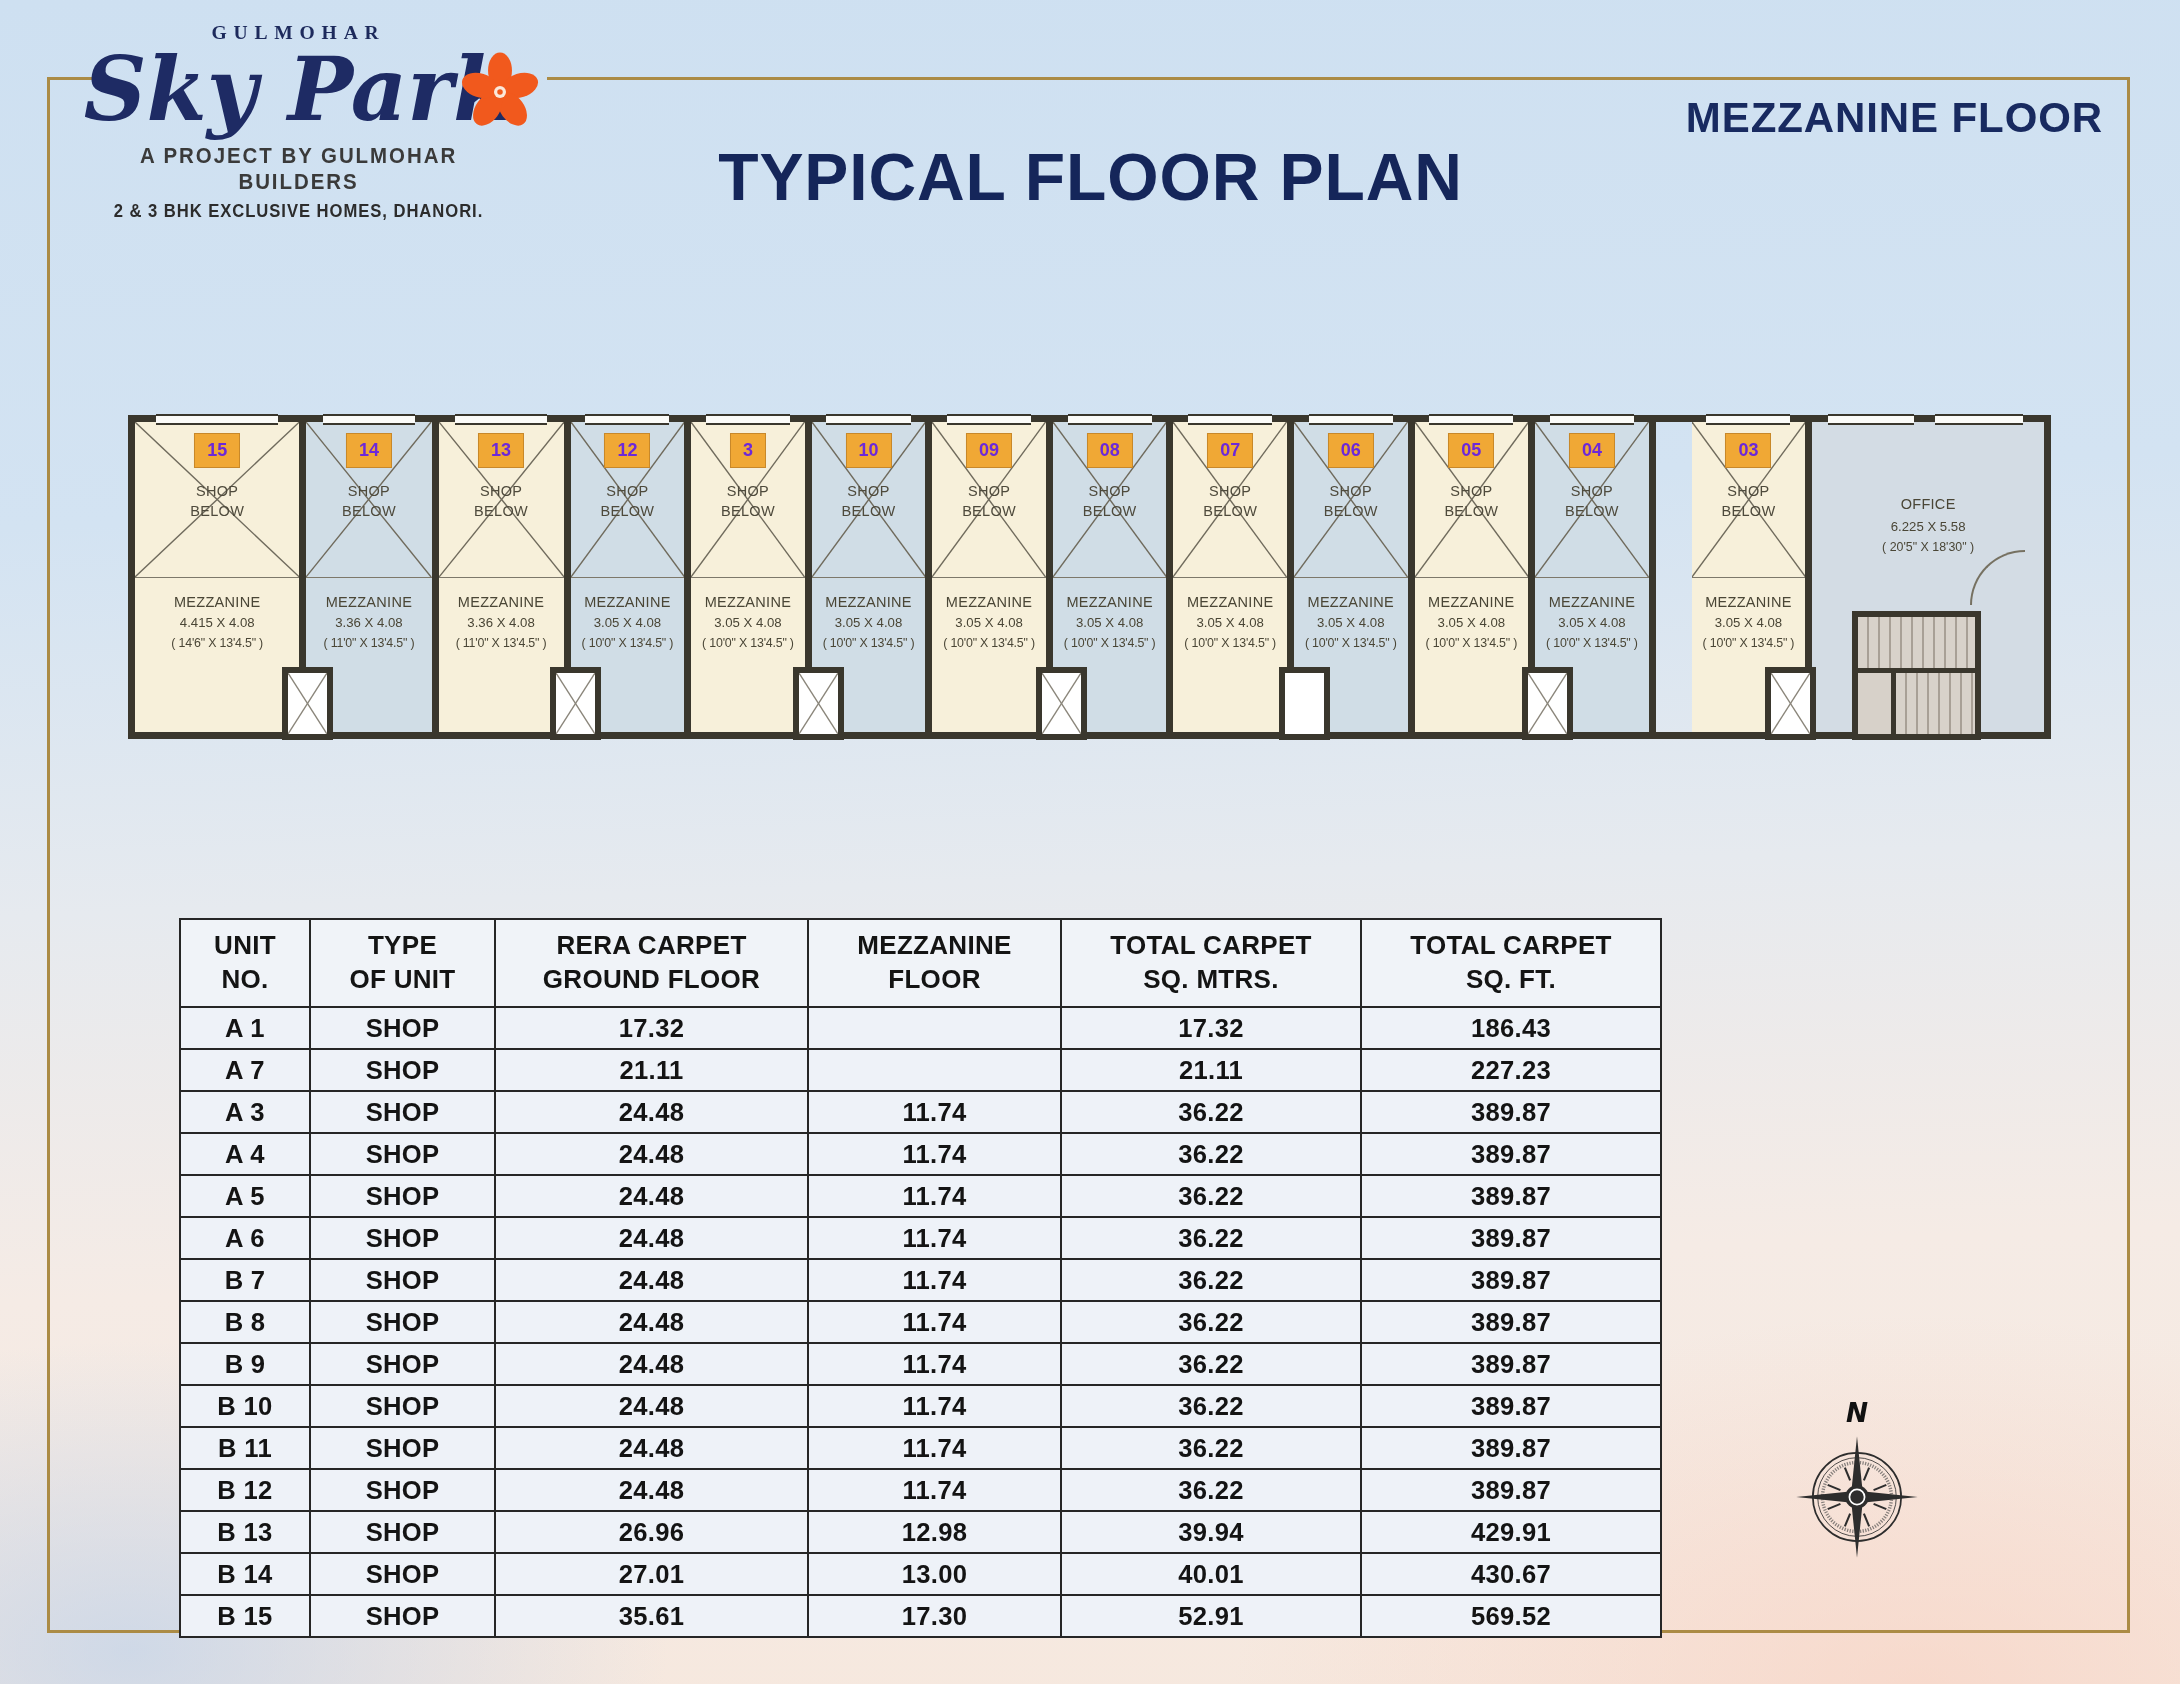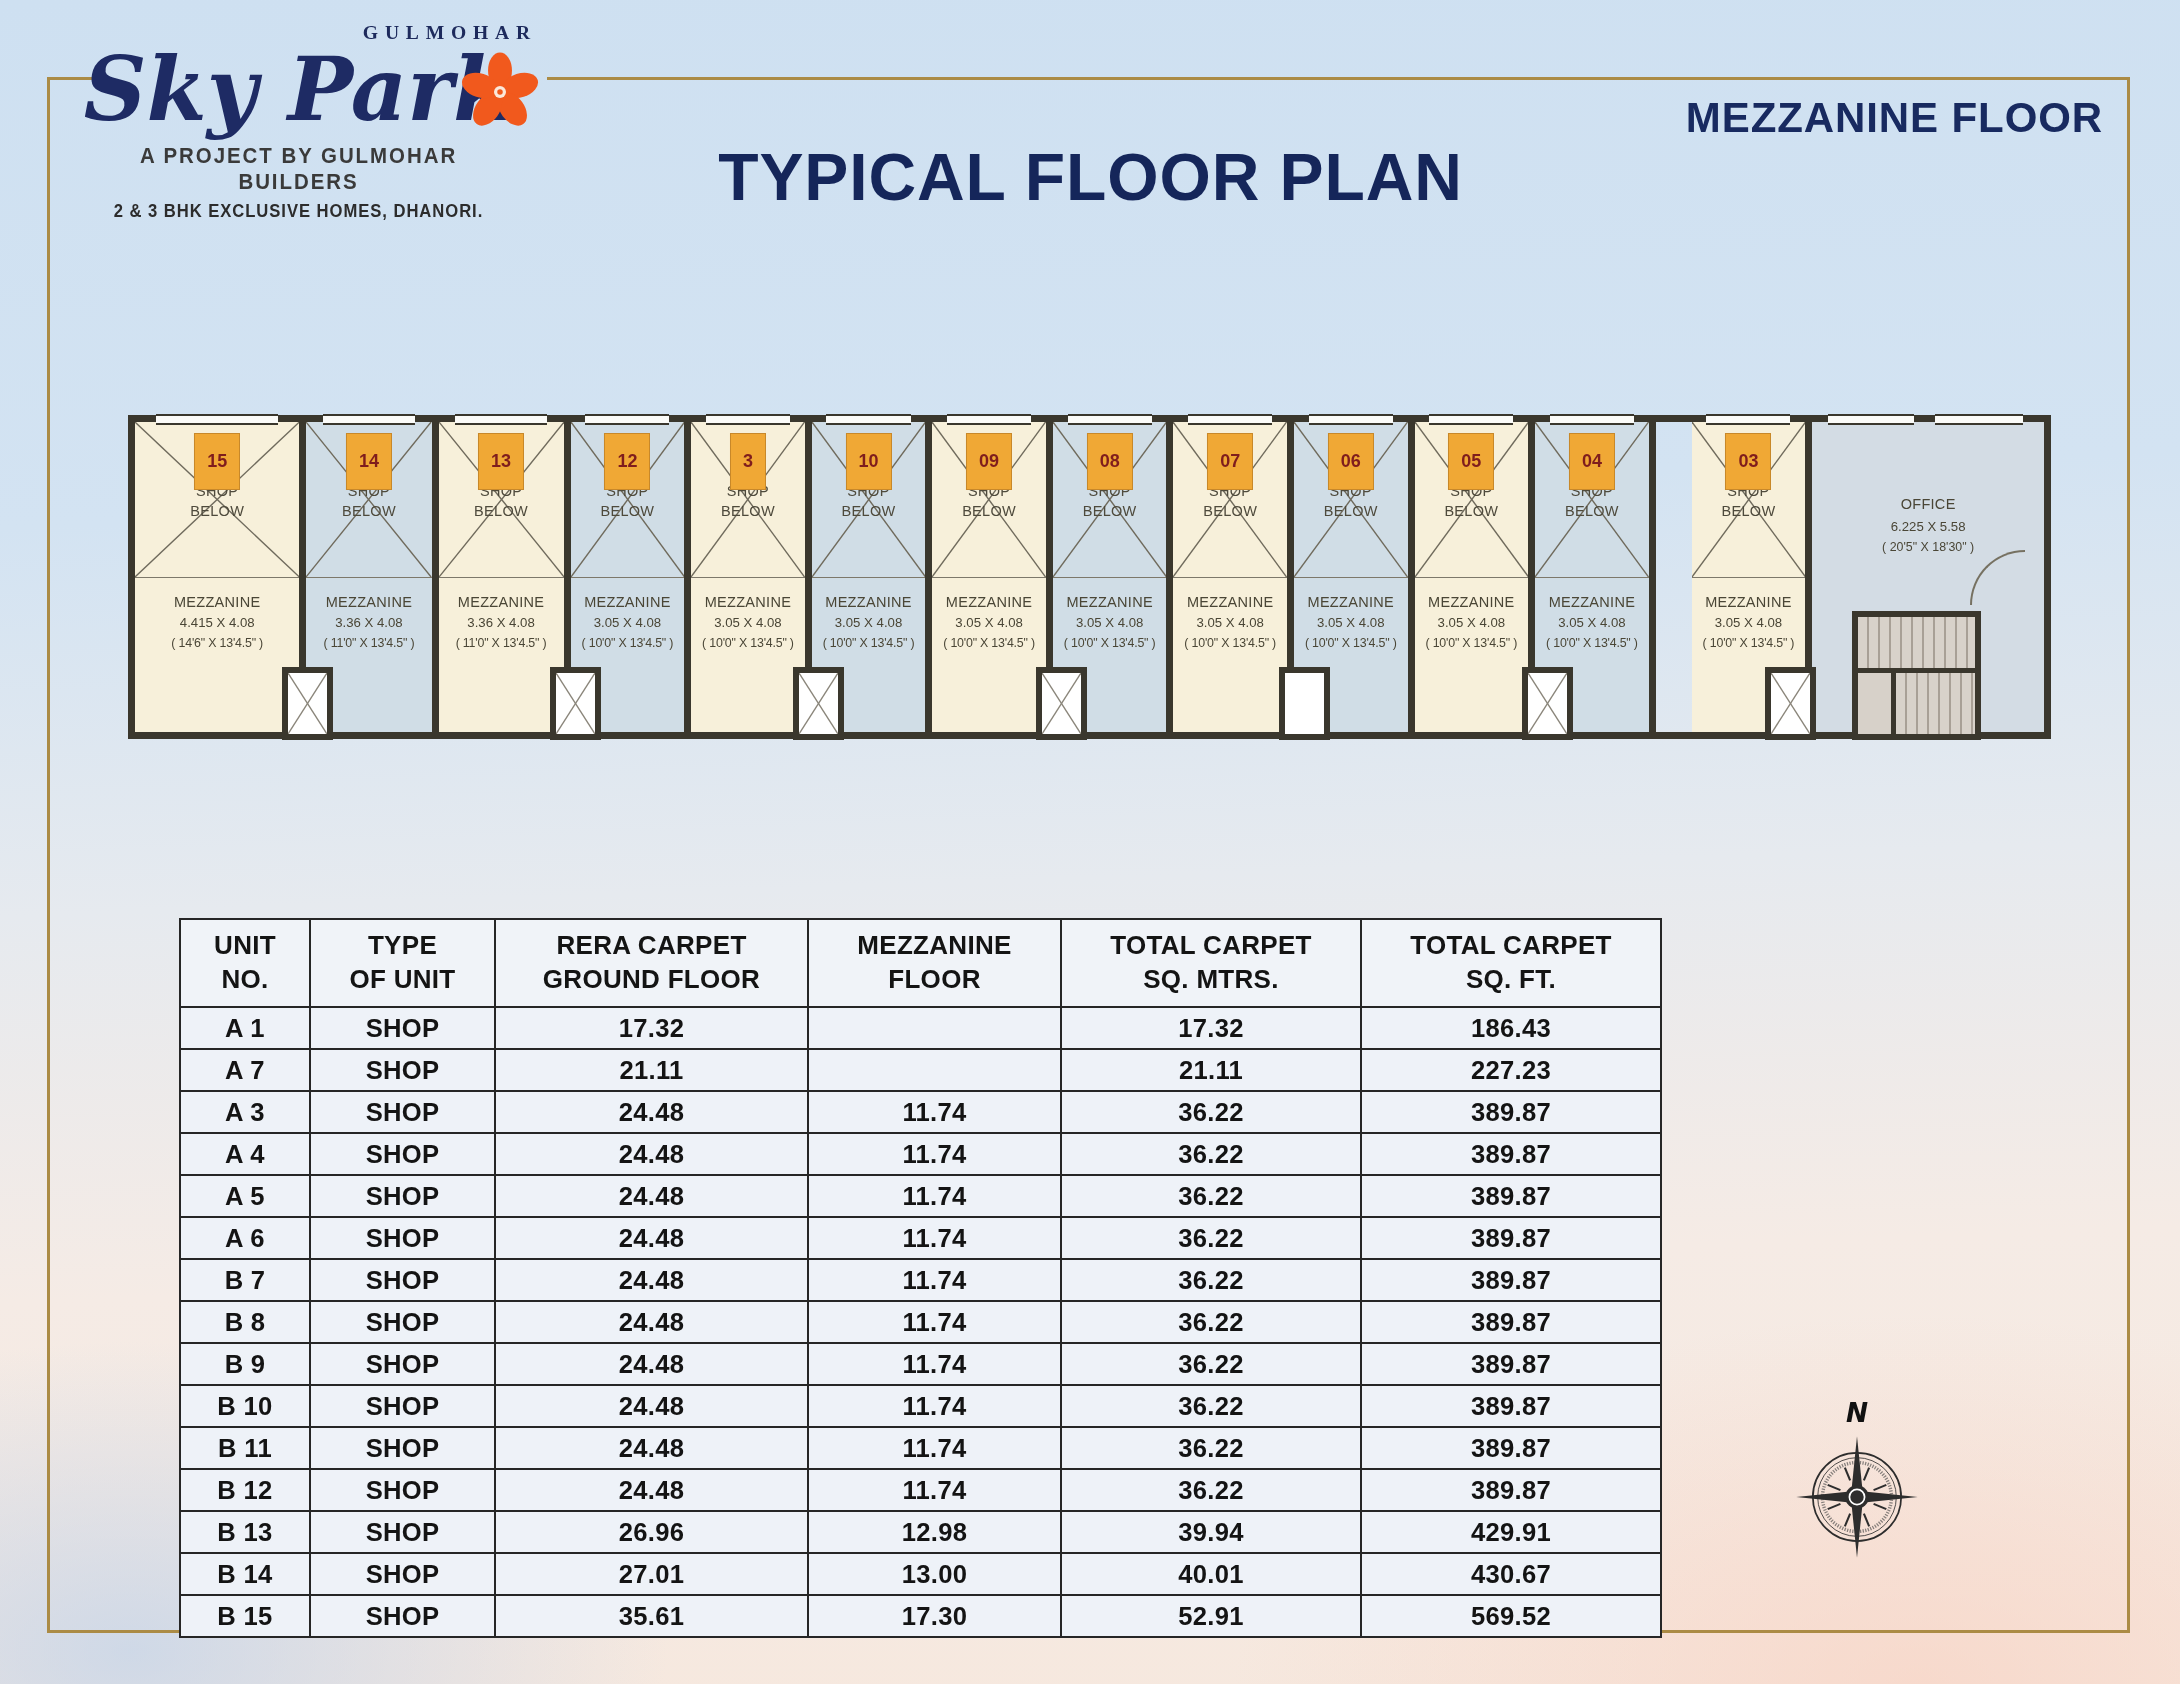"GULMOHAR" #brand-small { text-align: right -> none }
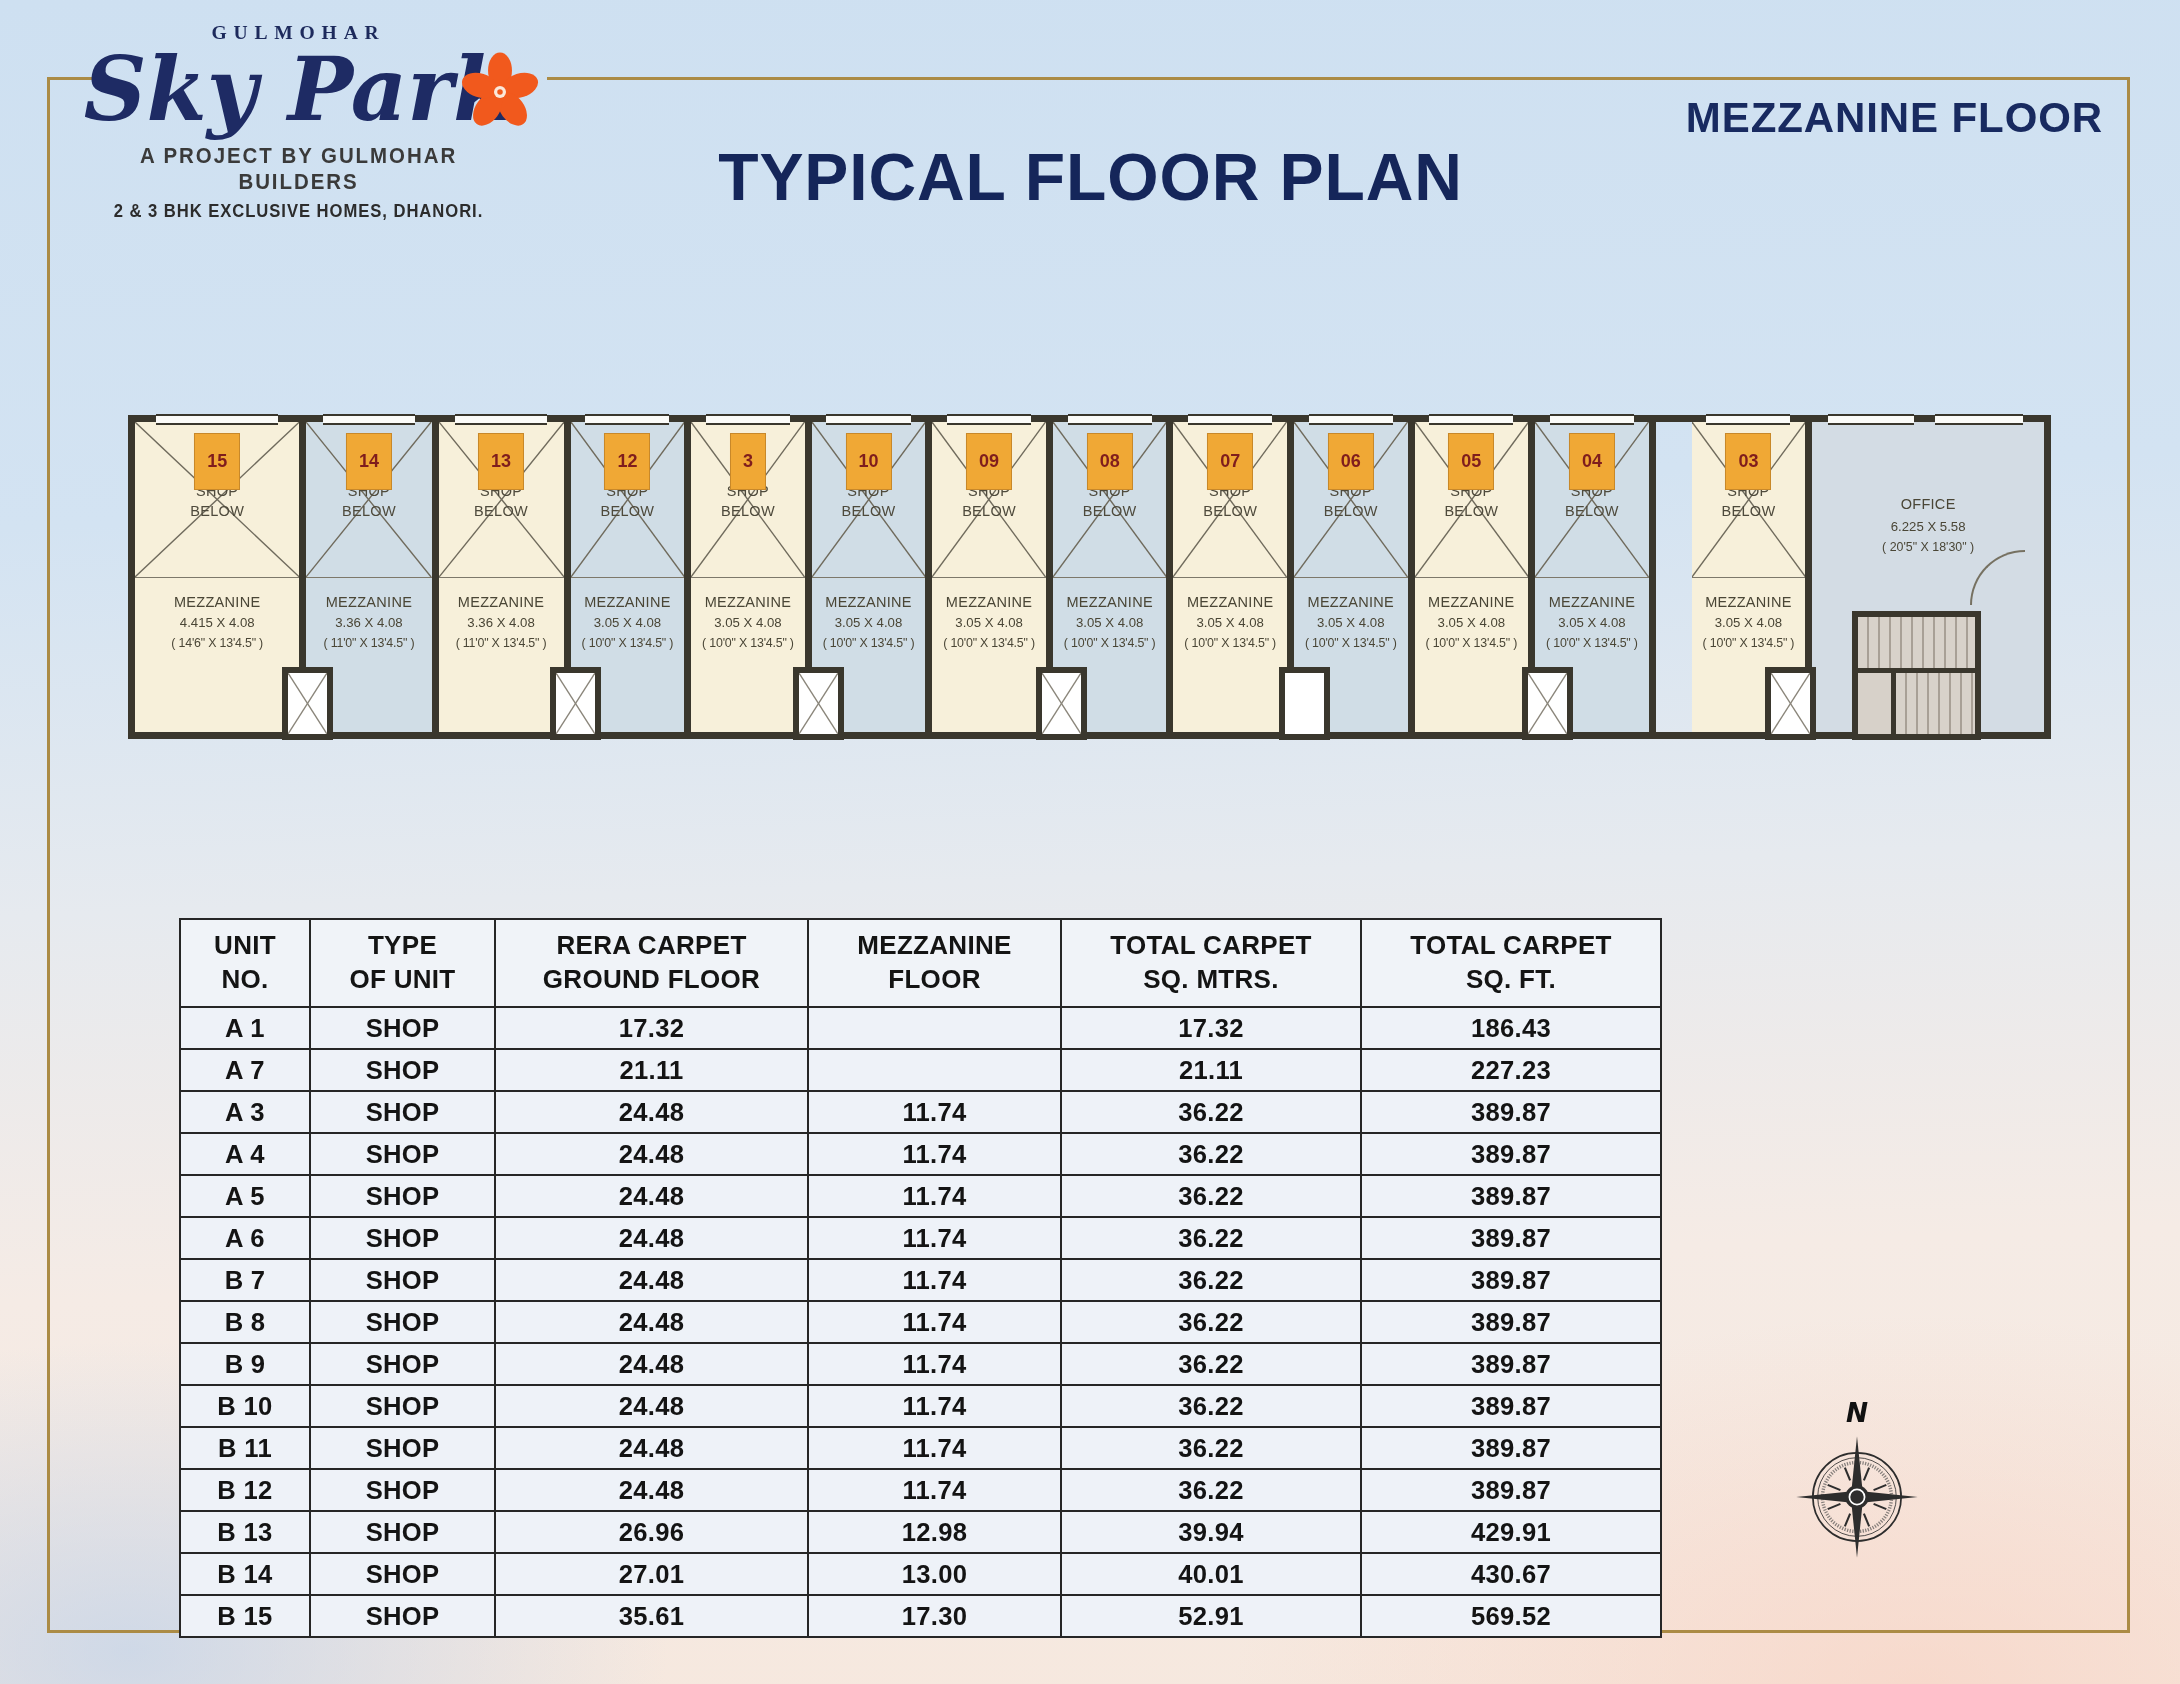"15" .badge { color: #7f1d1d -> #6d28d9; padding: 17px 12px -> 6px 12px }
